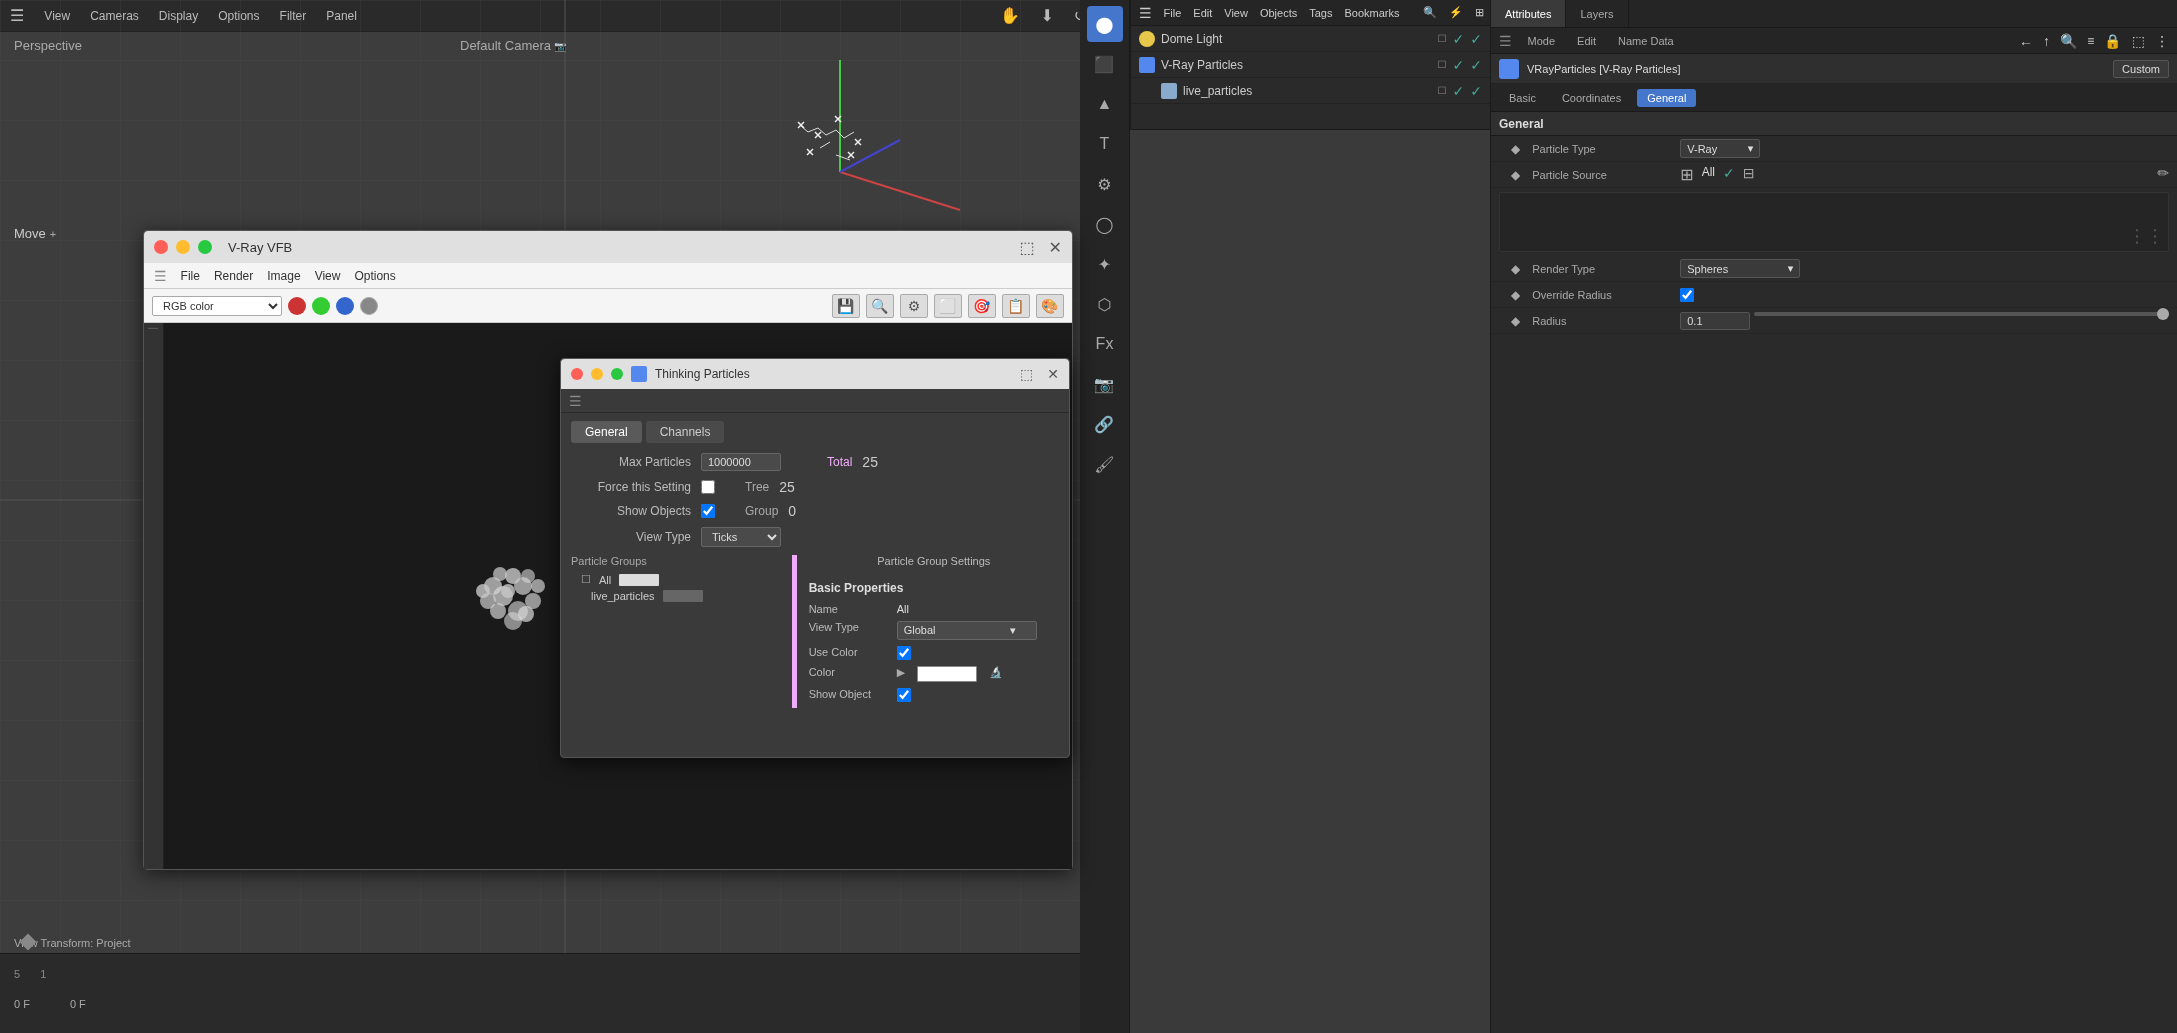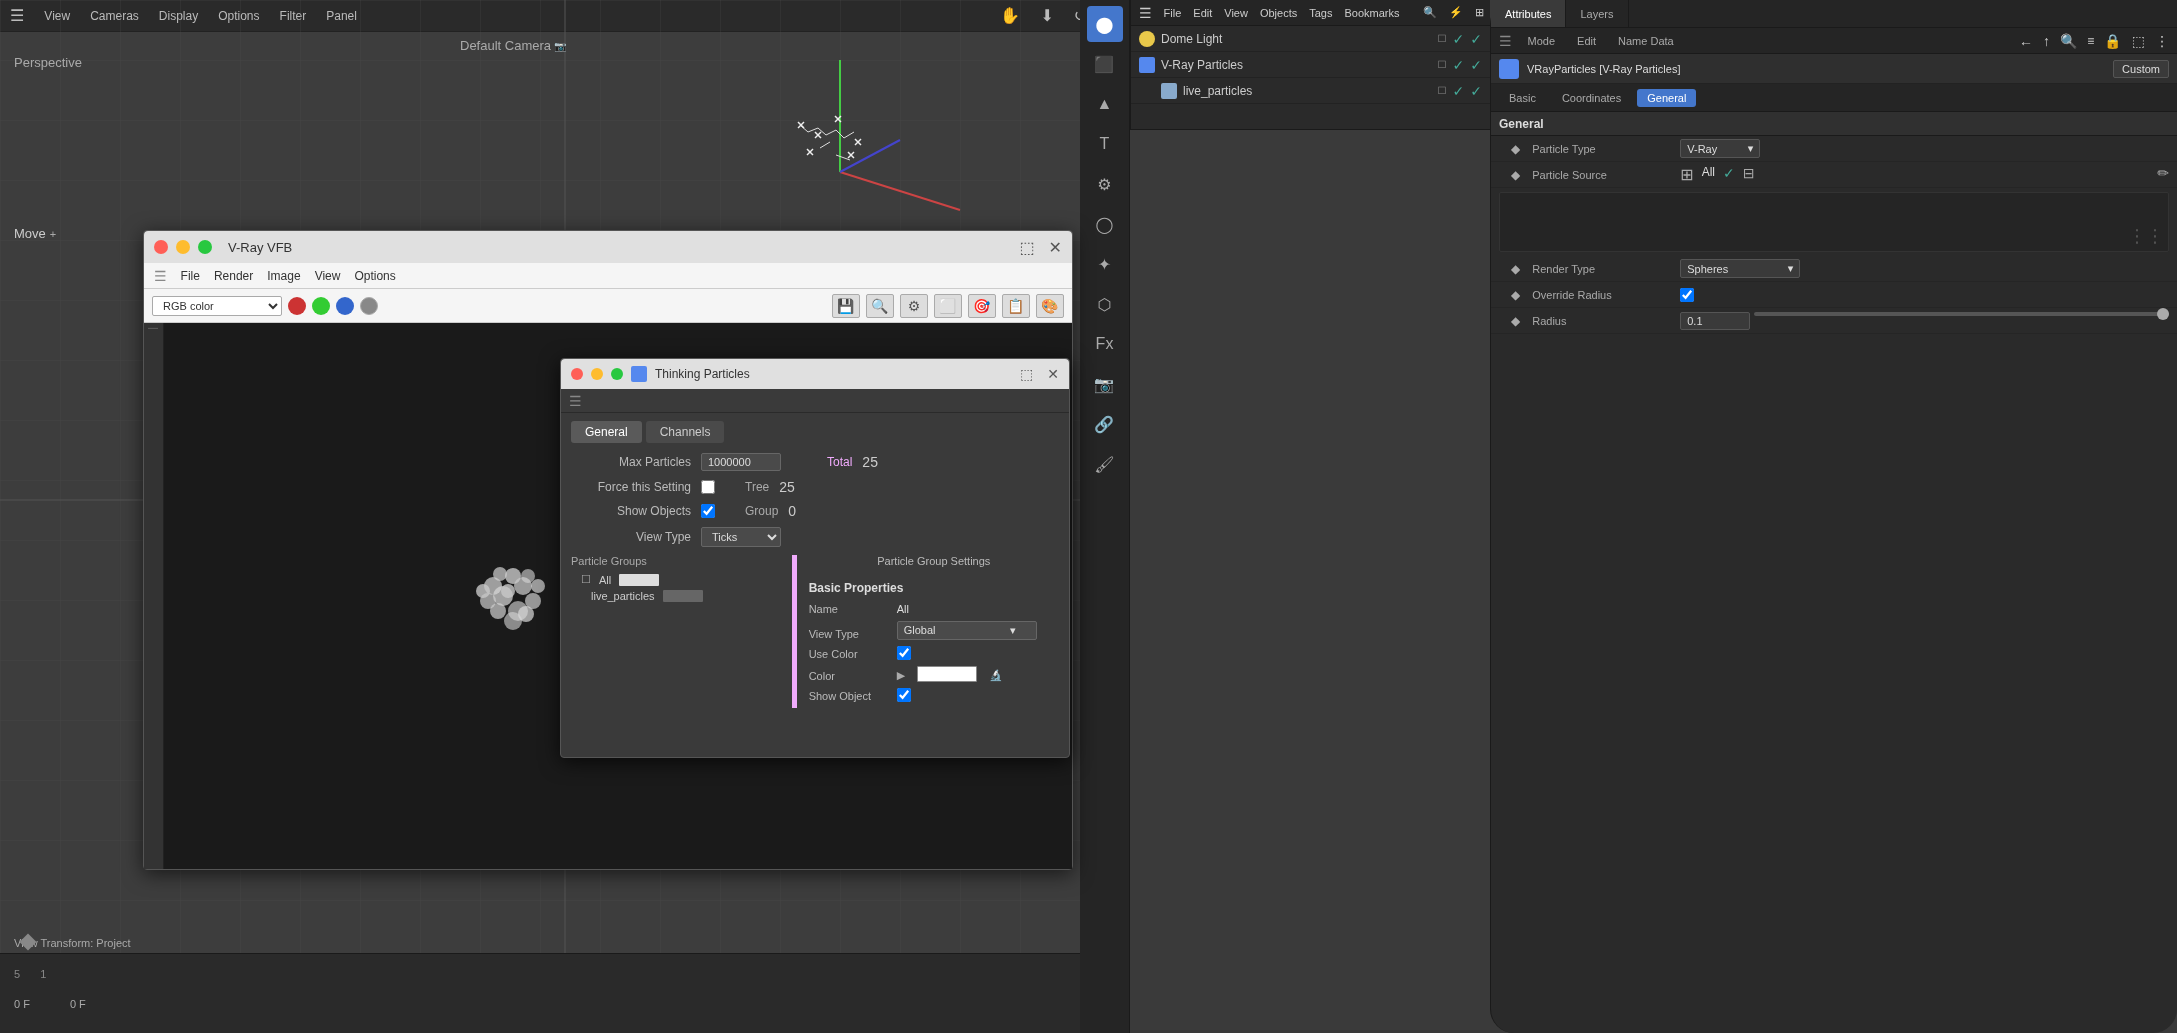"Attributes" .attr-panel { border-radius: 24px -> none }
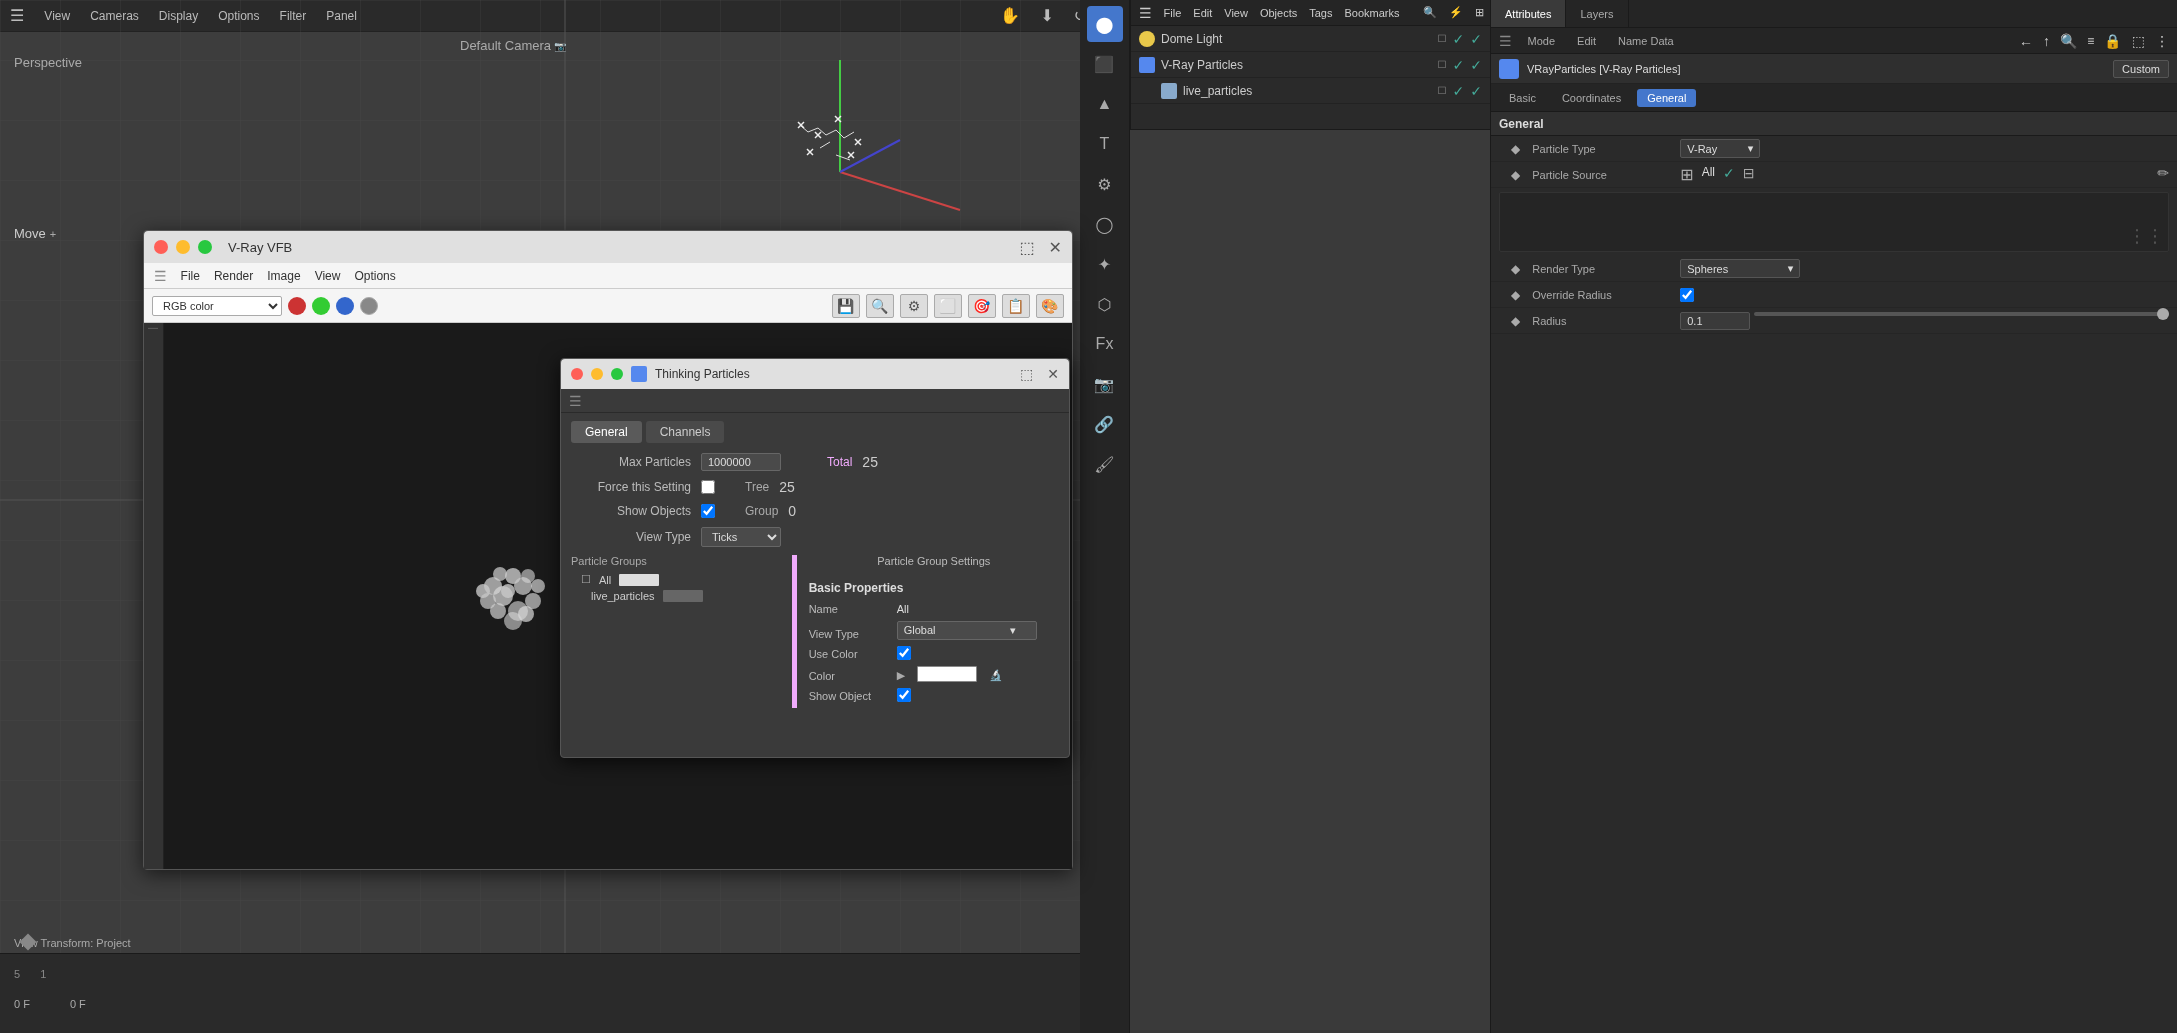"Perspective" .viewport-label { top: 55px -> 38px }
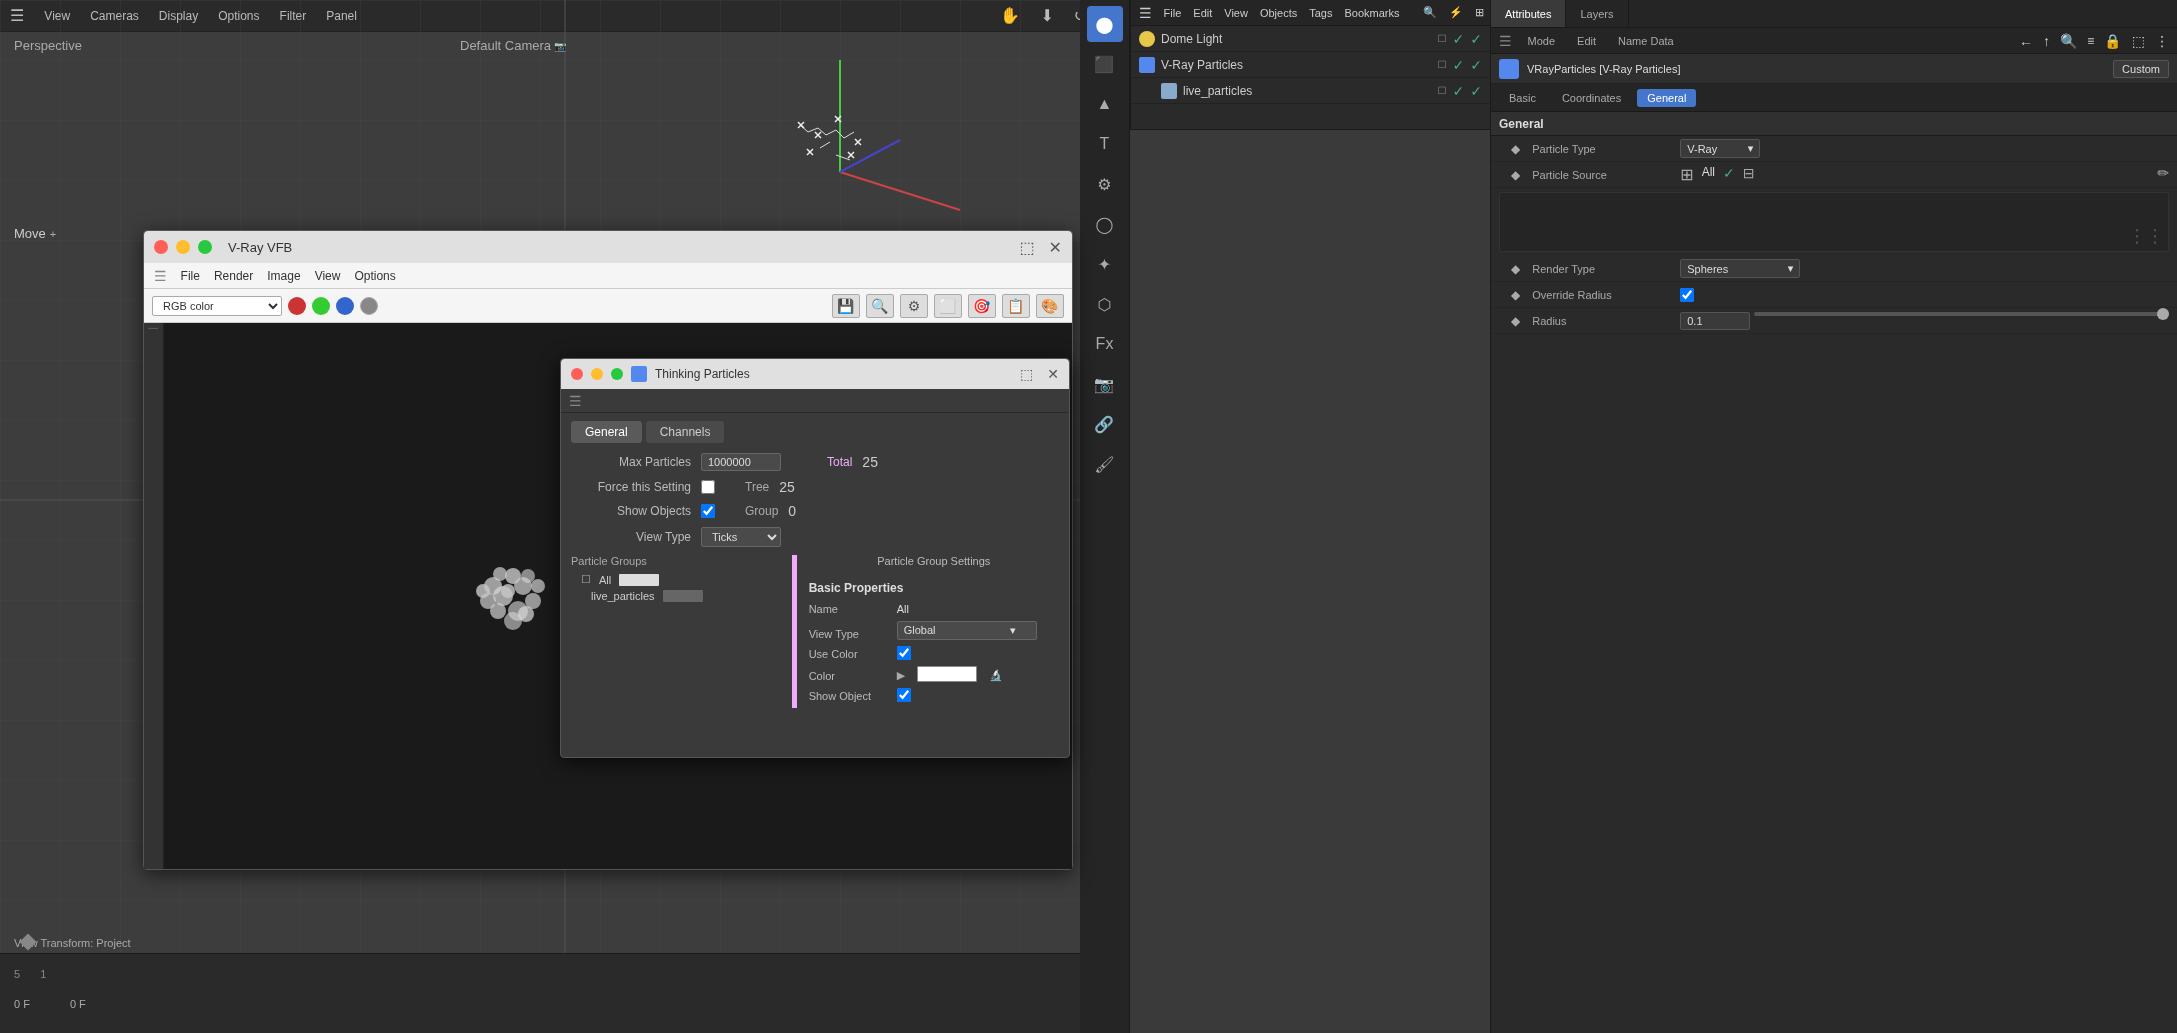"Name" .bp-row { align-items: flex-end -> flex-start }
